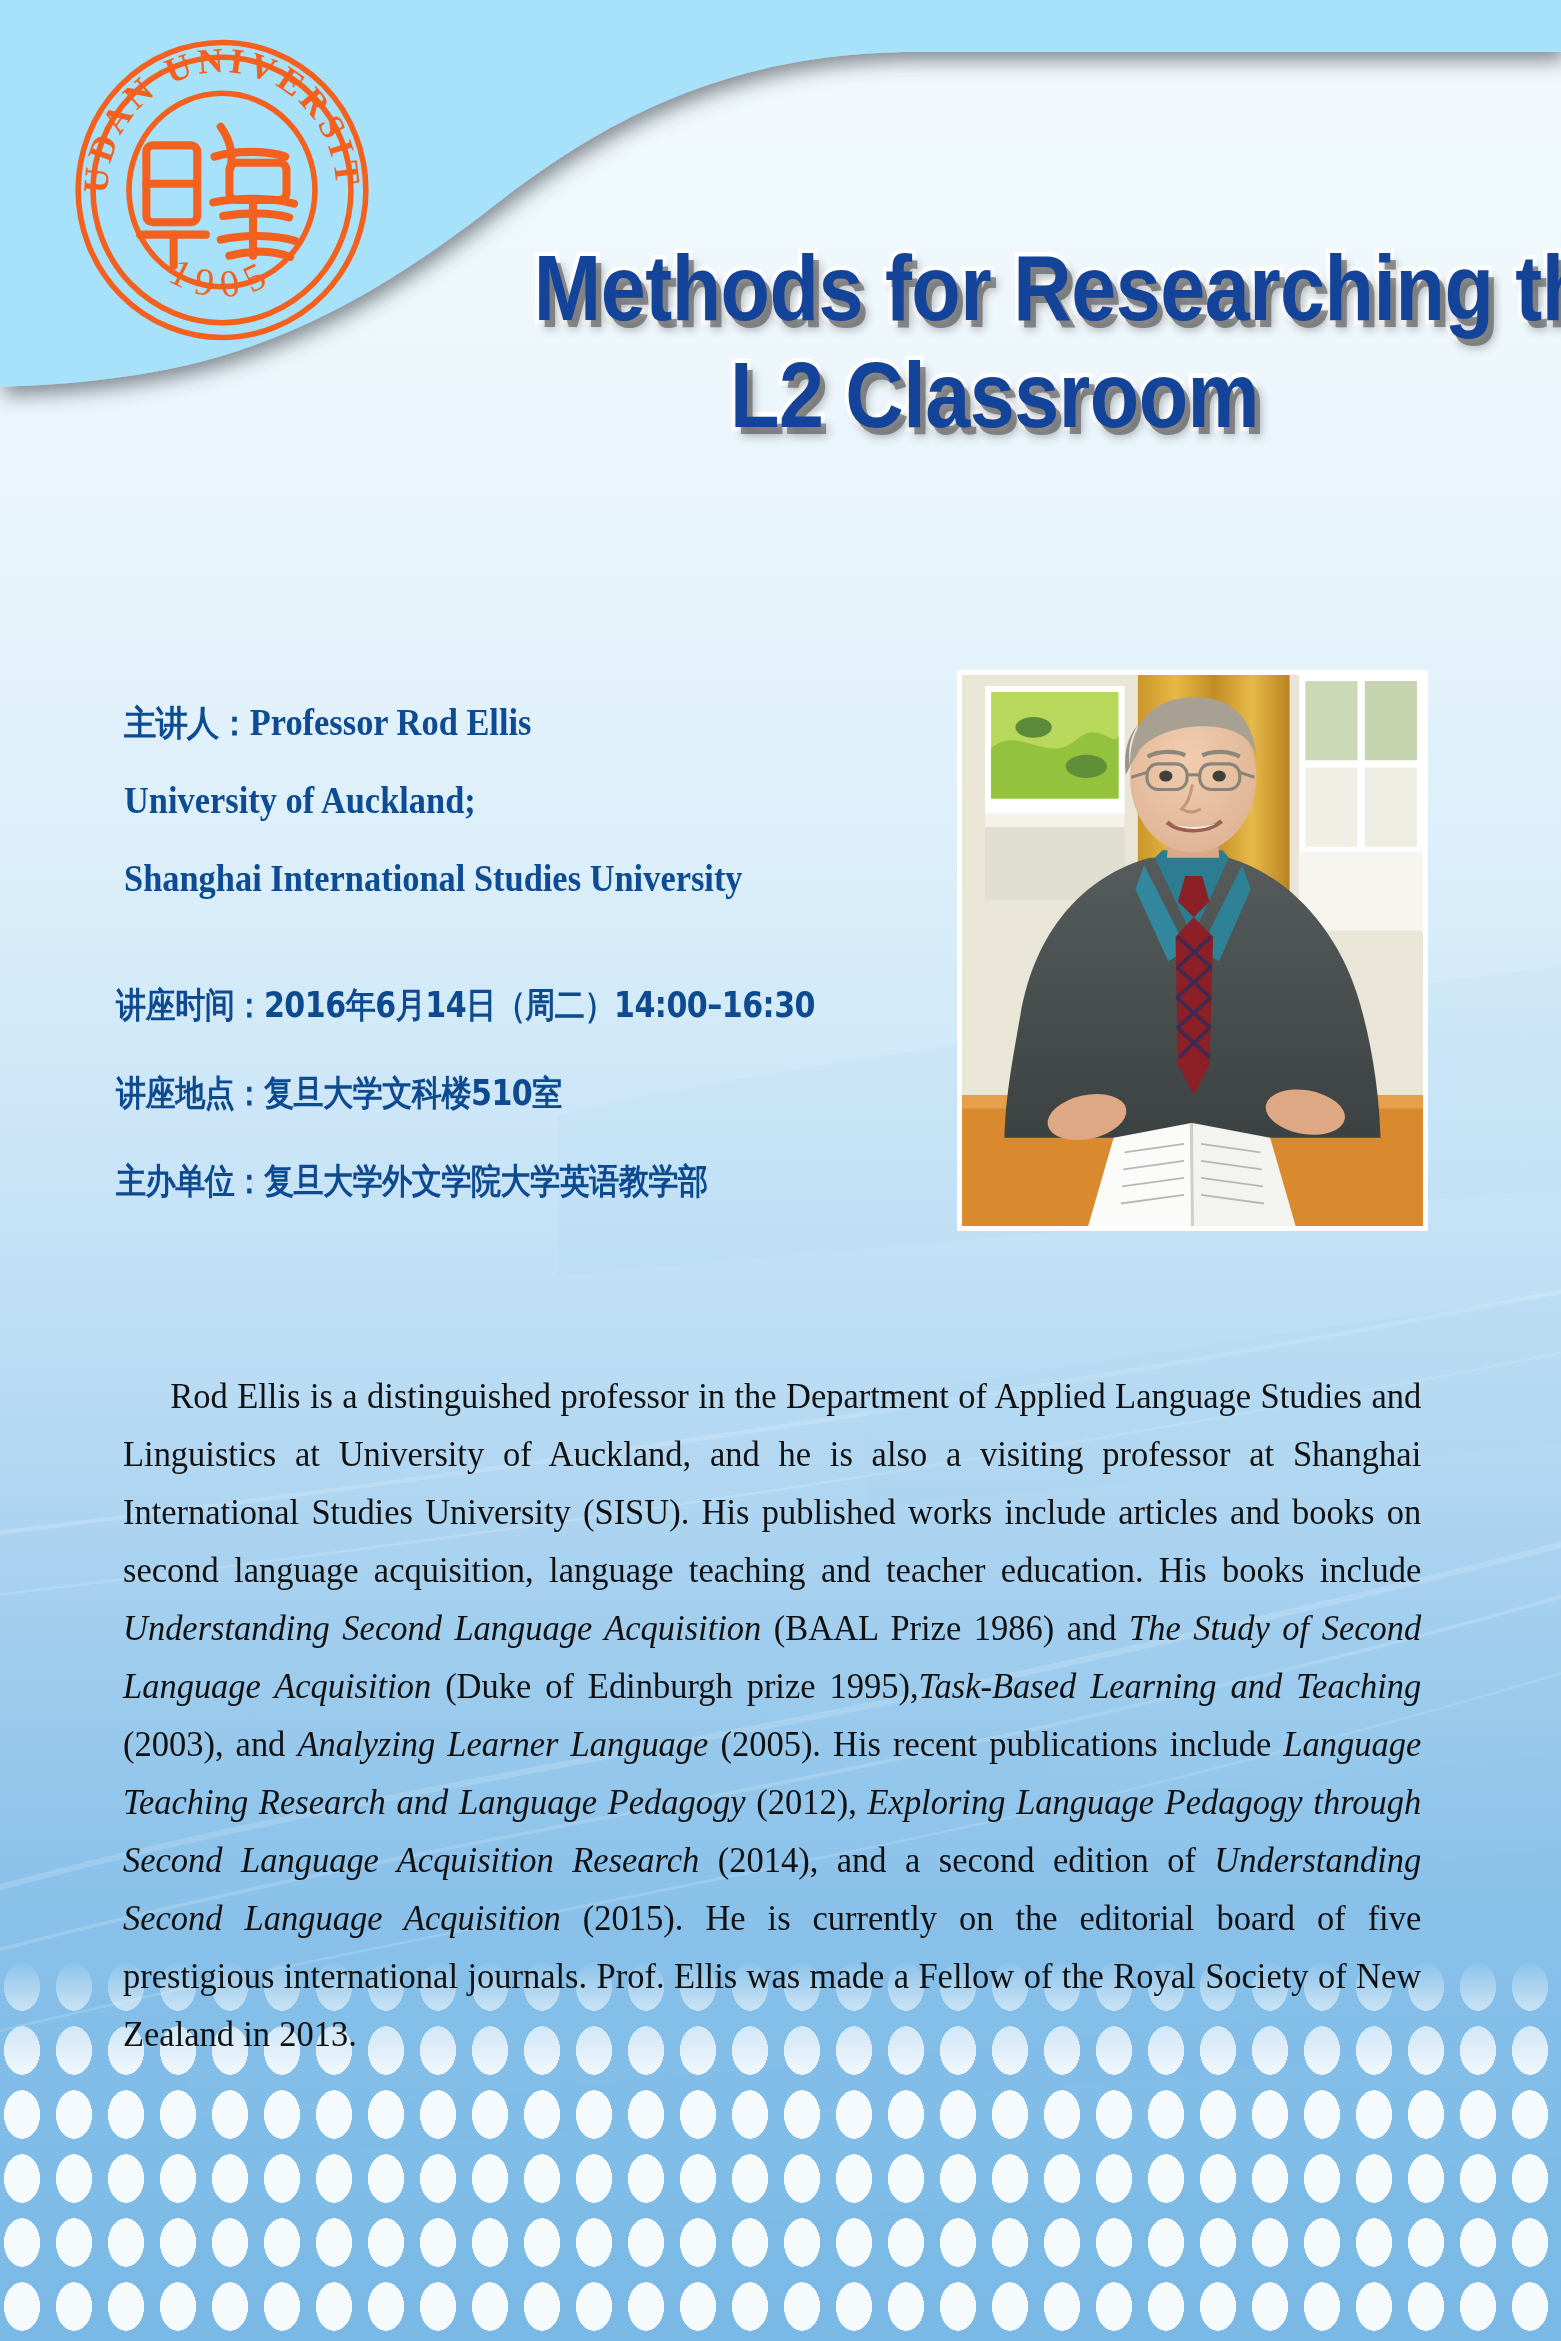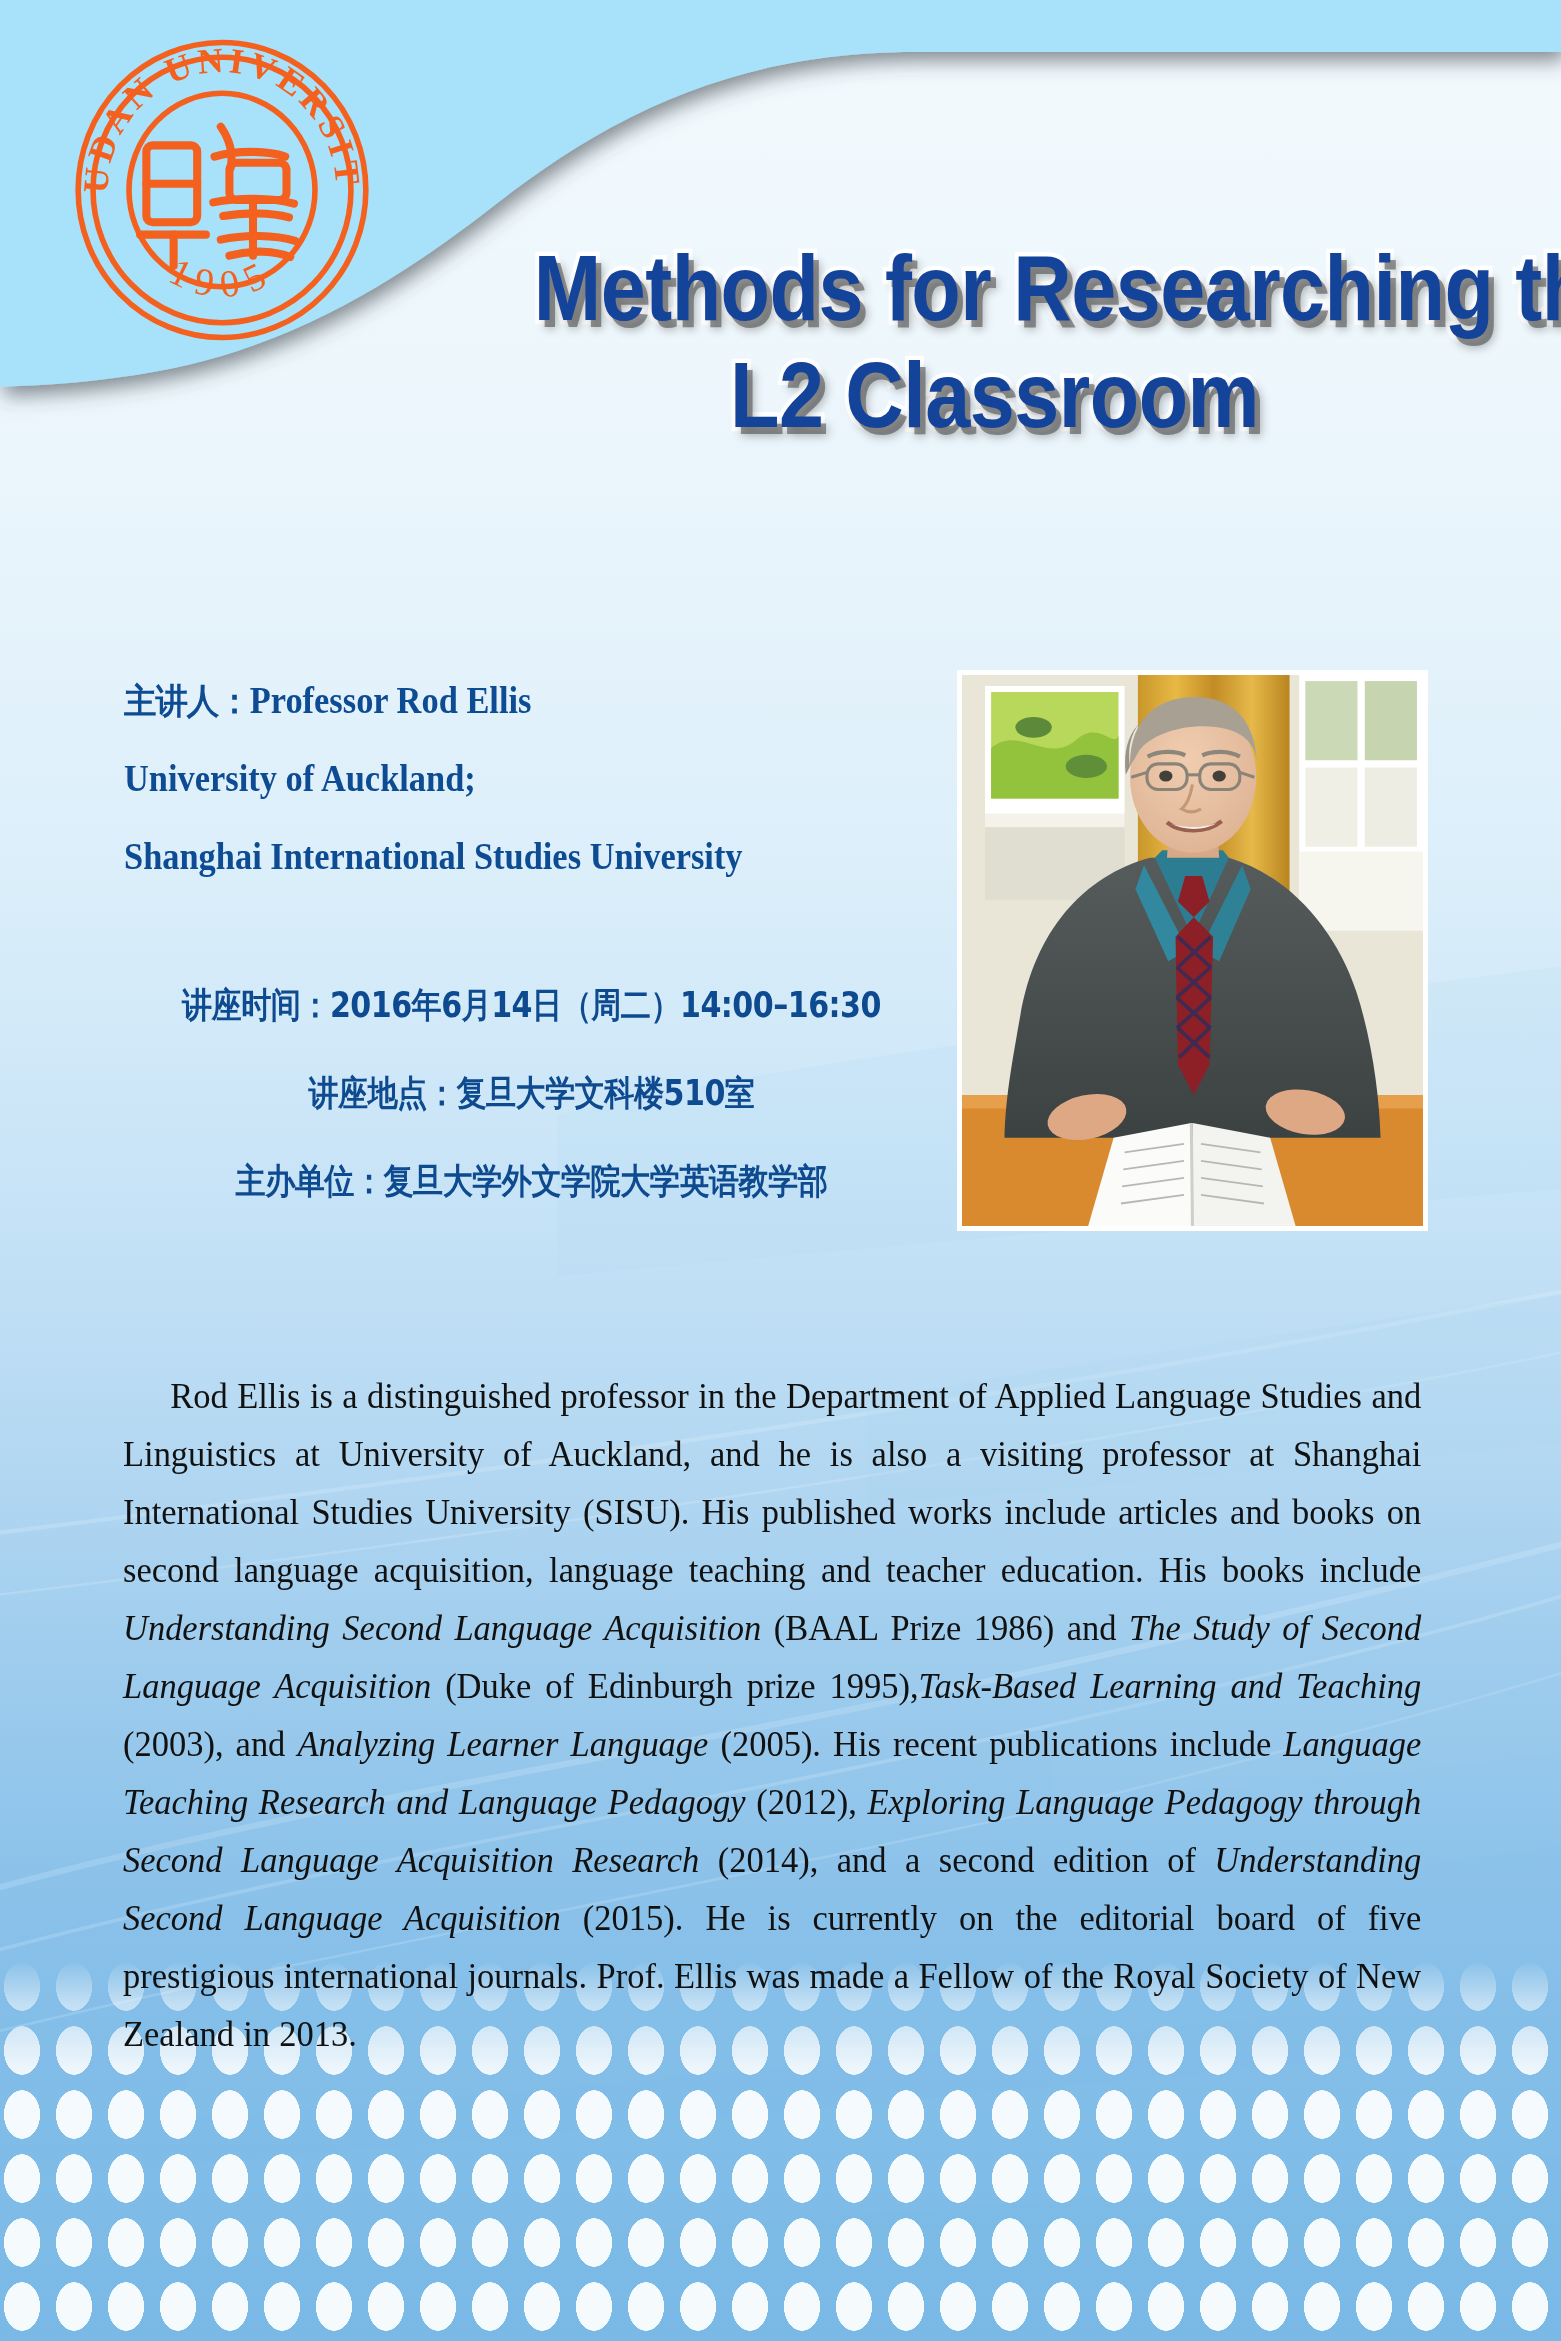"主讲人：Professor Rod Ellis" .speaker { top: 682px -> 704px }
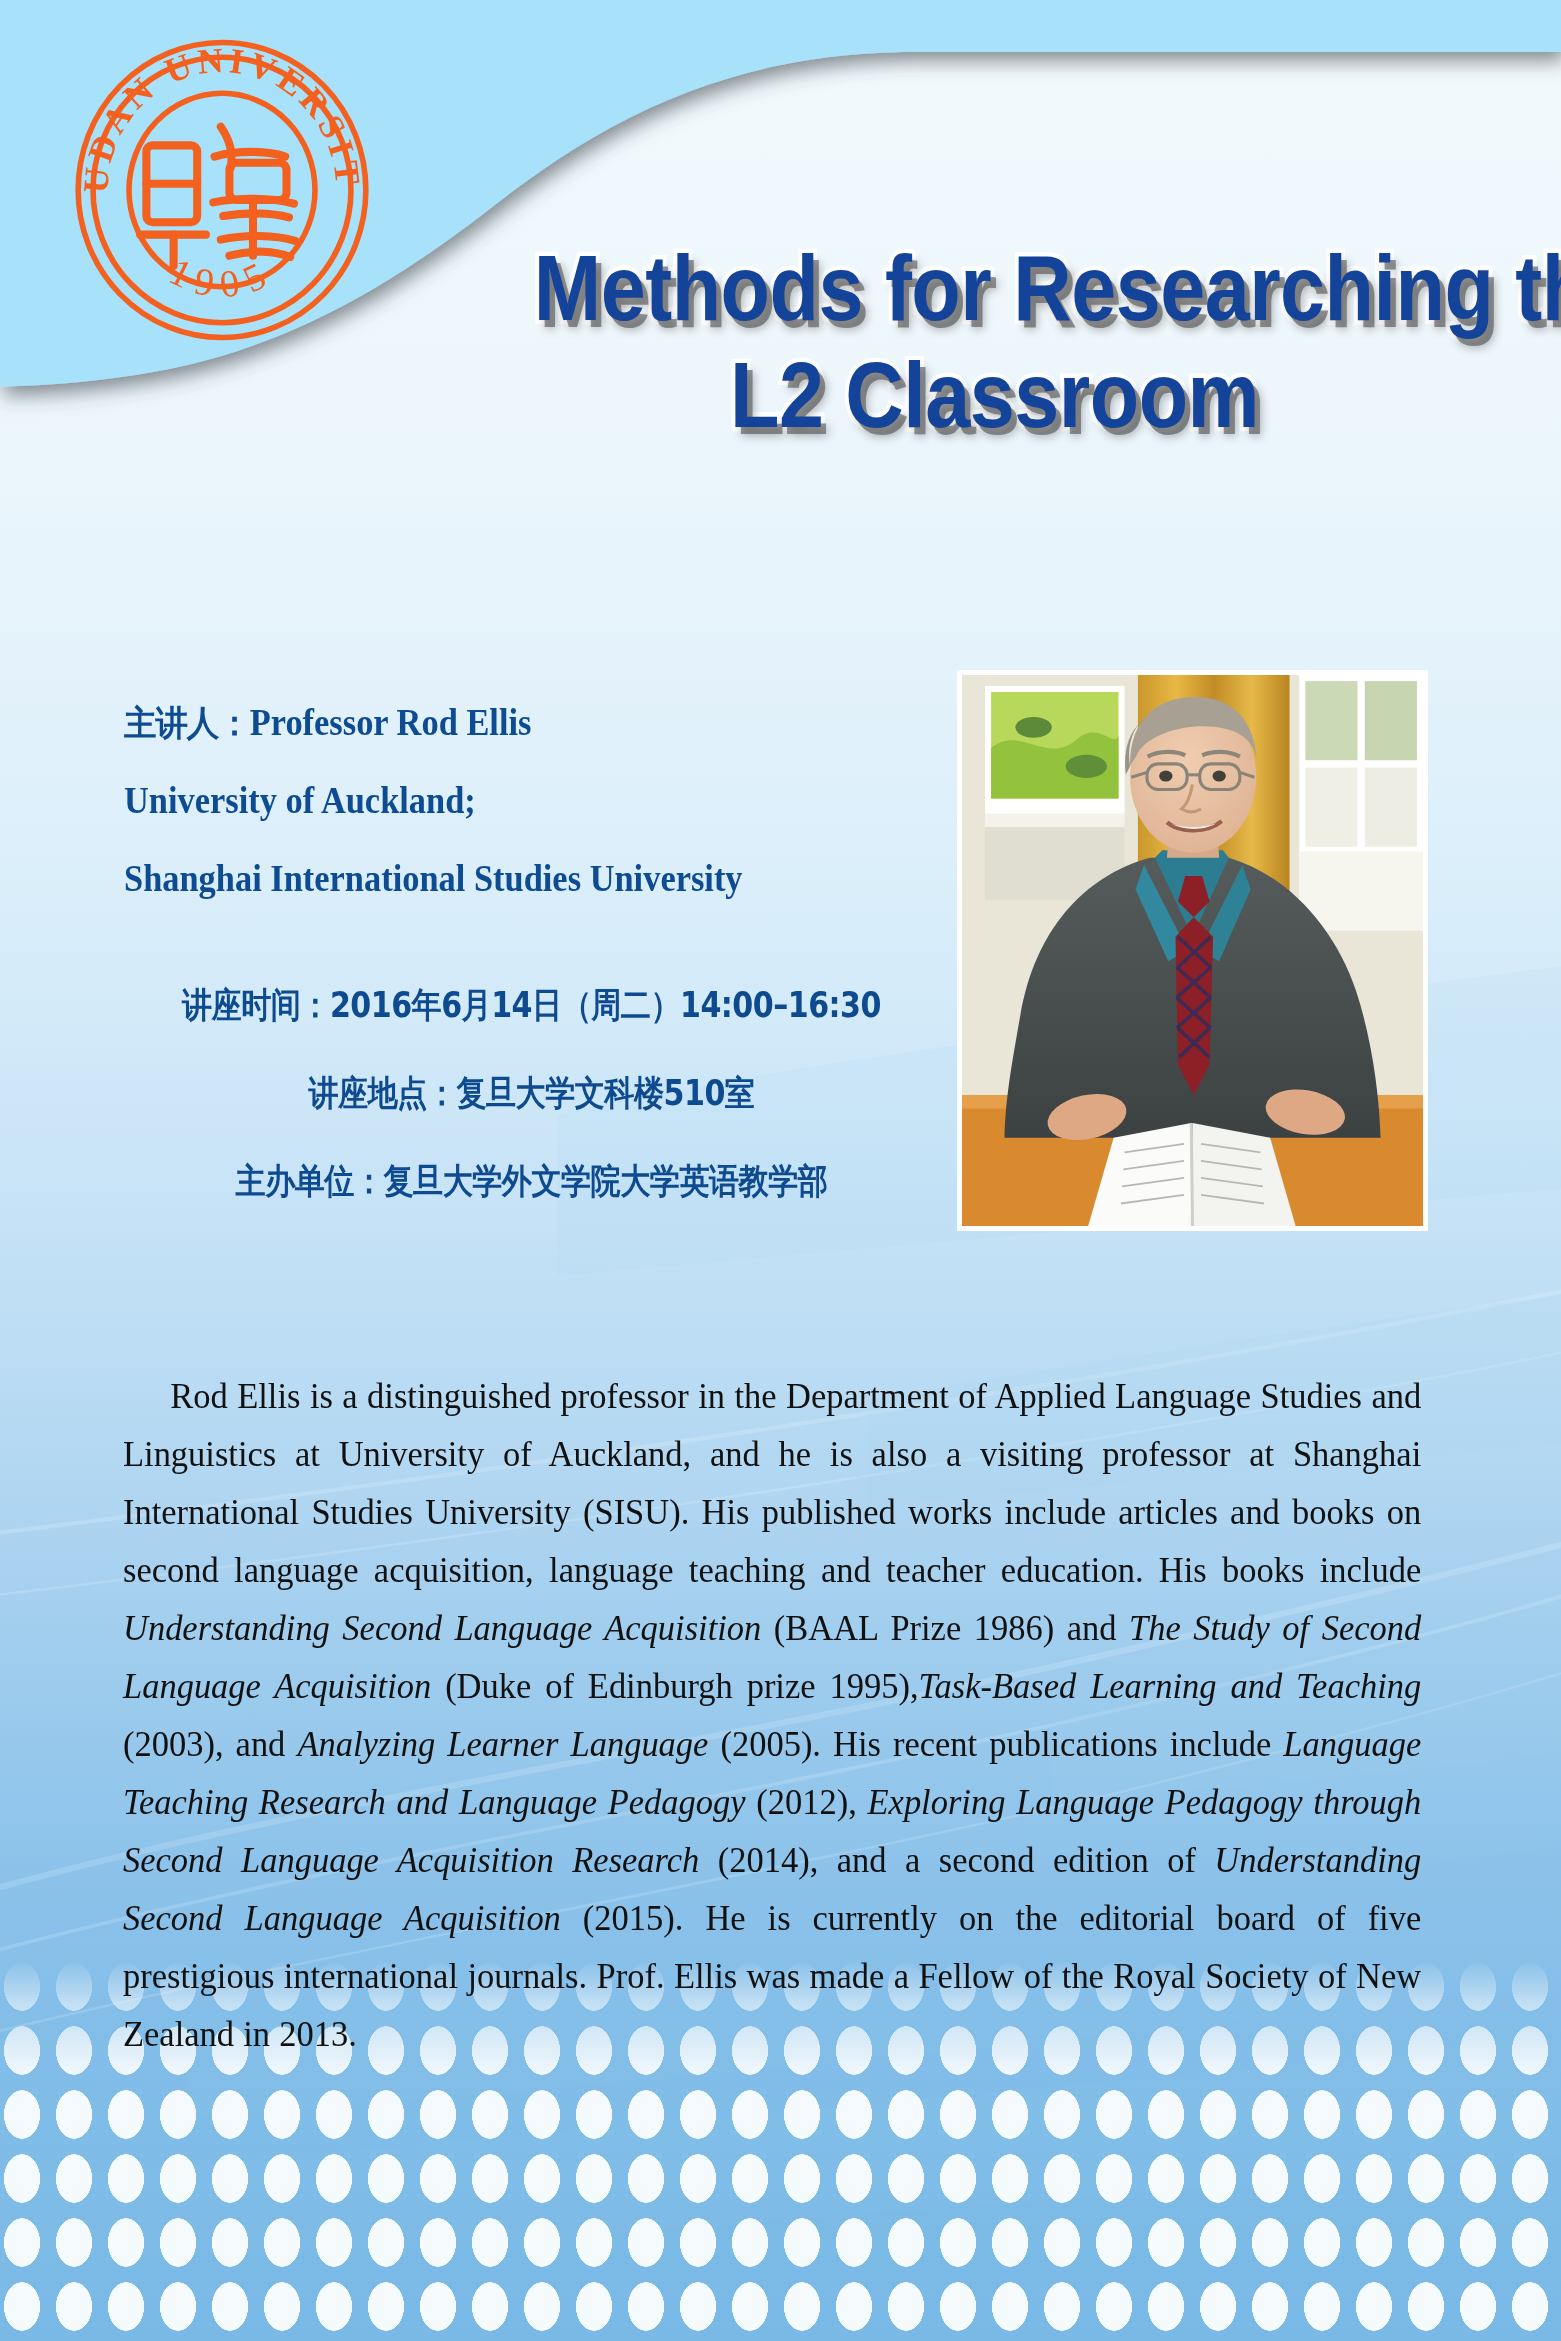"讲座时间：2016年6月14日（周二）14:00–16:30" .details { left: 132px -> 116px; text-align: center -> none }
